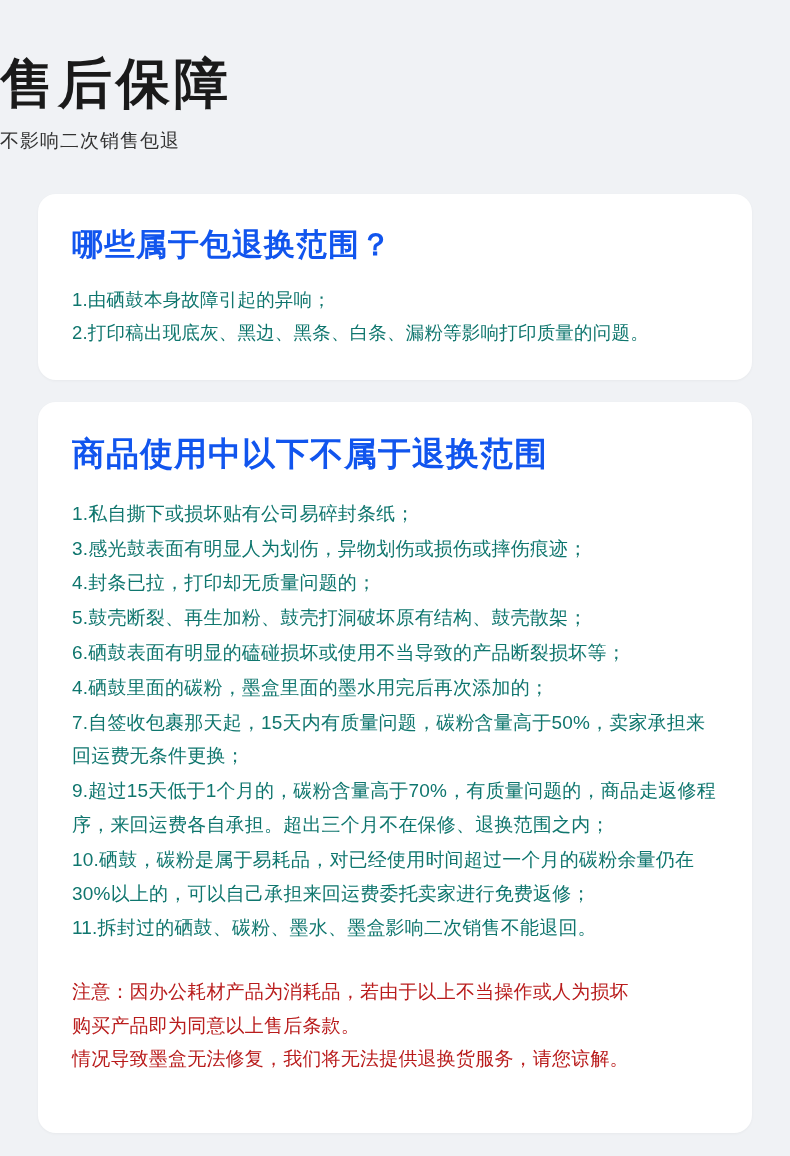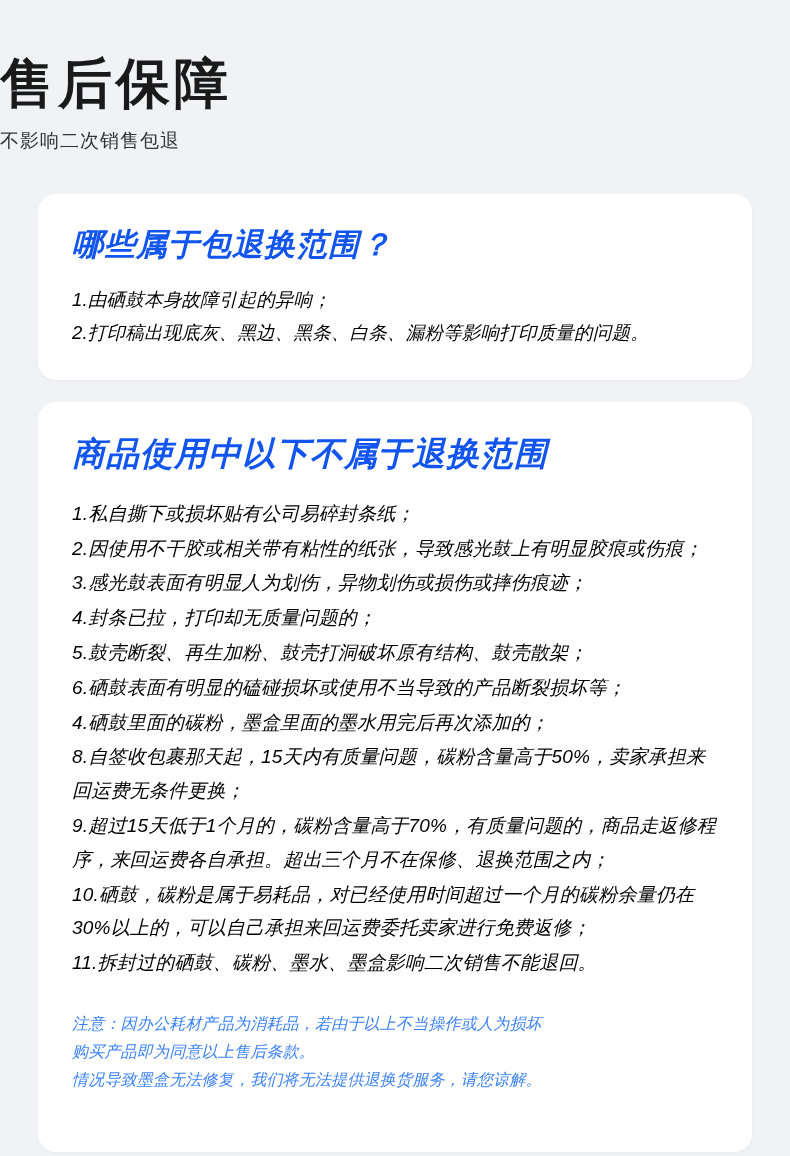"哪些属于包退换范围？" .card { font-style: italic -> none }
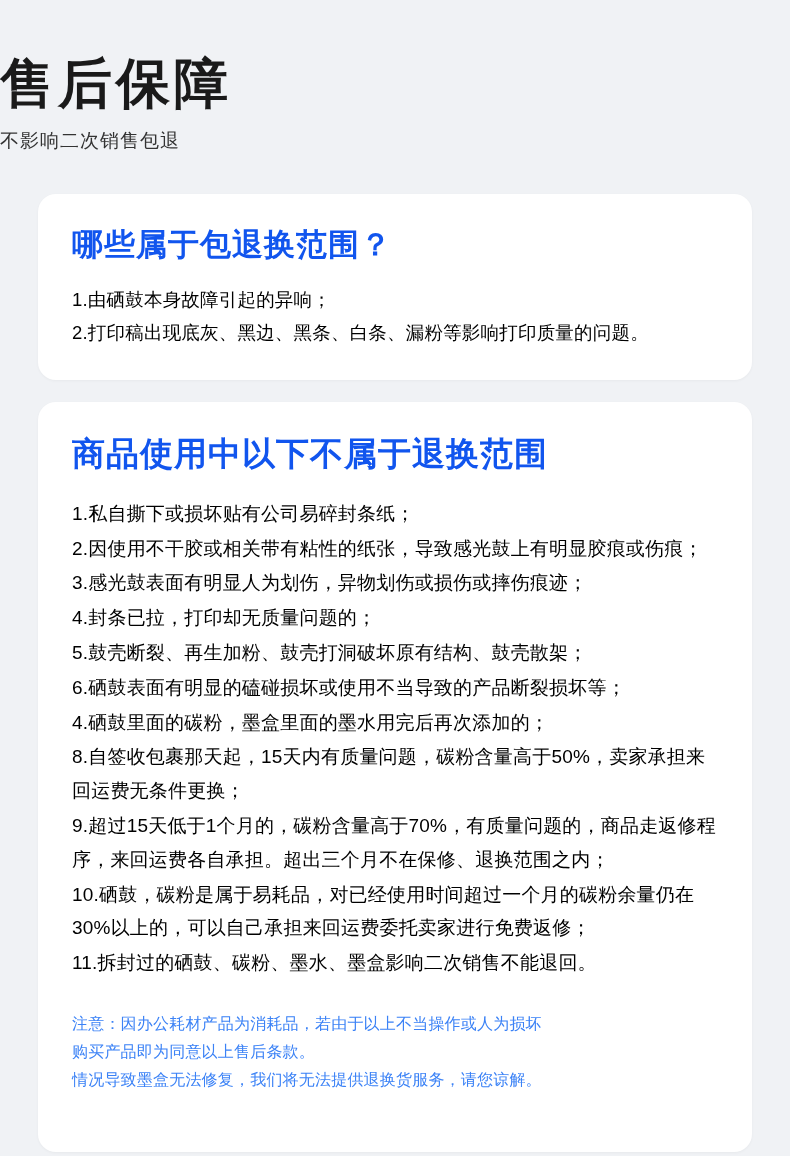"1.由硒鼓本身故障引起的异响；" .item { color: #000000 -> #0f766e }
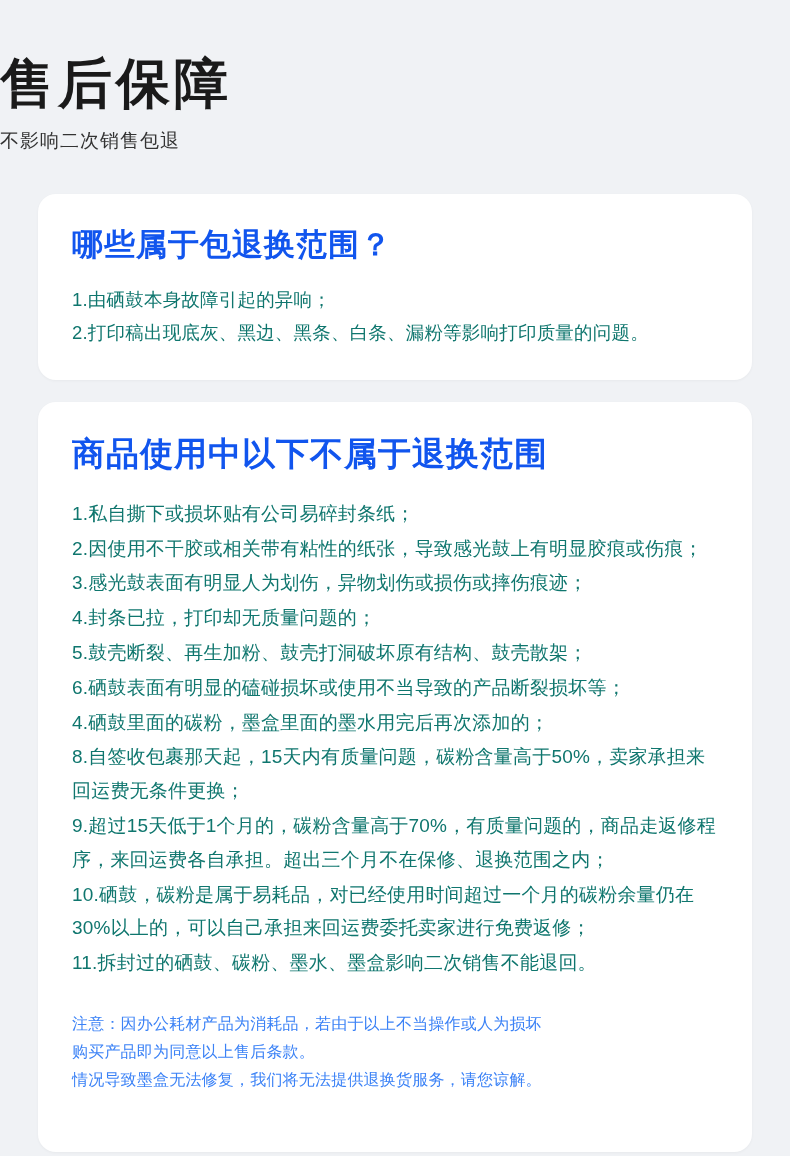"2.因使用不干胶或相关带有粘性的纸张，导致感光鼓上有明显胶痕或伤痕；" li.item { html: <li>2.因使用不干胶或相关带有粘性的纸张，导致感光鼓上有明显胶痕或伤痕；</li> -> none }
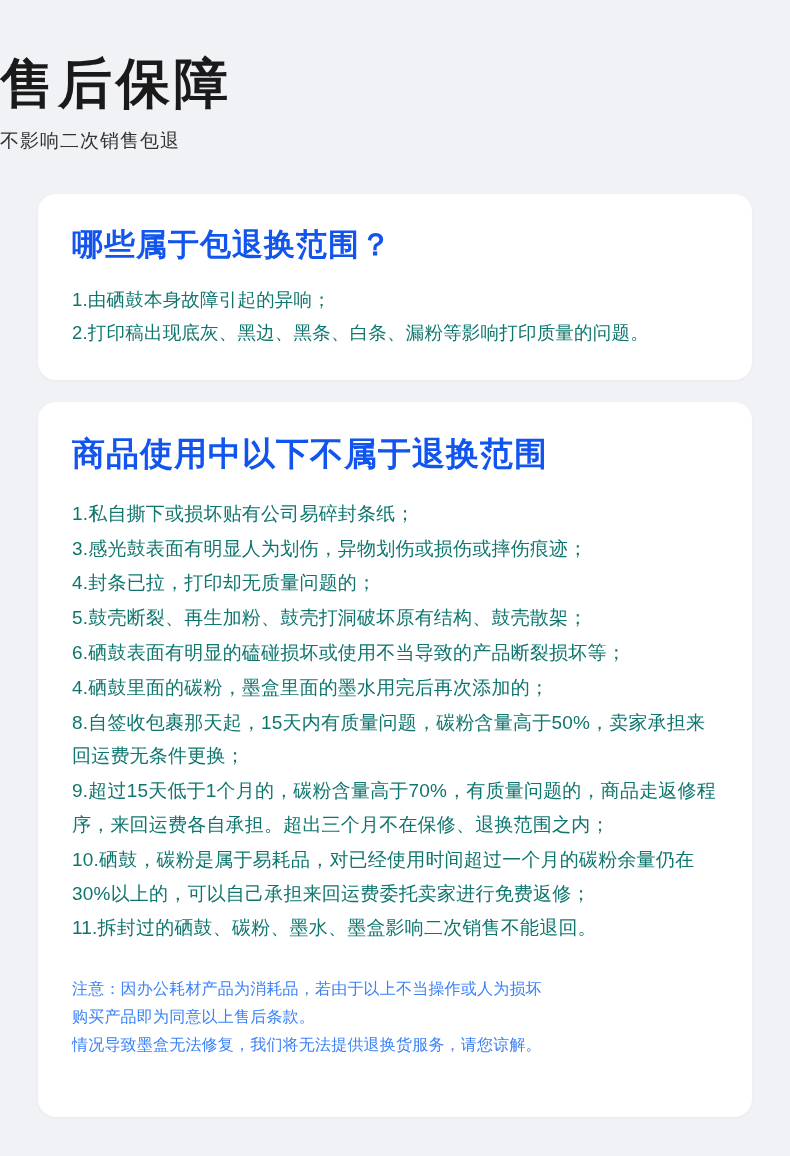"8.自签收包裹那天起，15天内有质量问题，碳粉含量高于50%，卖家承担来回运费无" li.item { text: 8 -> 7 }
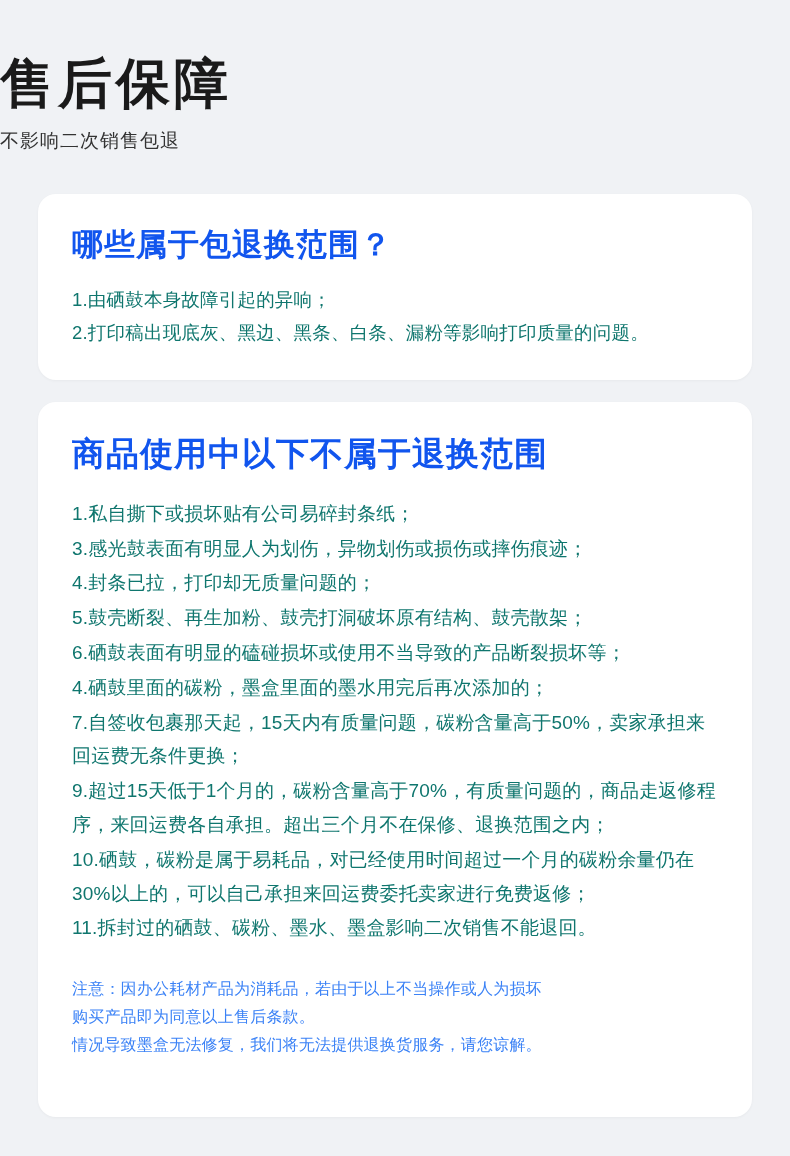"注意：因办公耗材产品为消耗品，若由于以上不当操作或人为损坏" .notice-line { color: #3b82f6 -> #b91c1c; font-size: 16px -> 19px }
